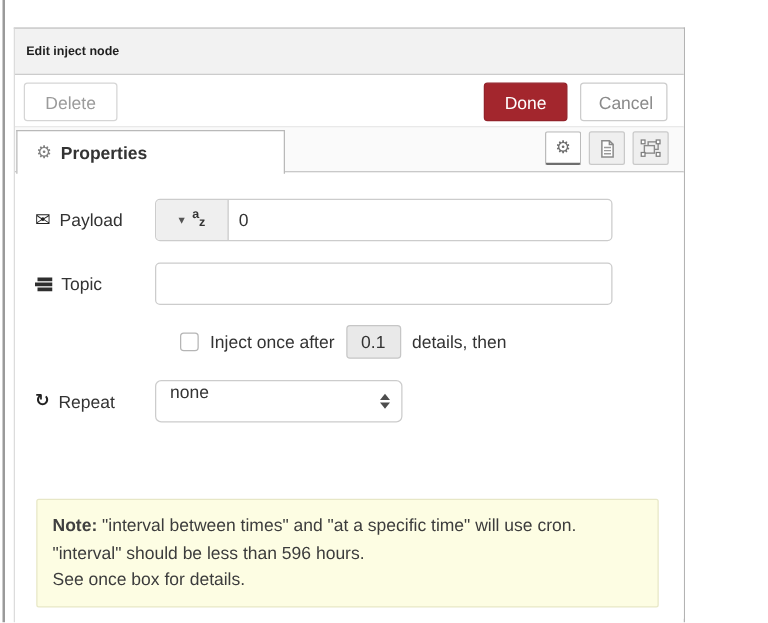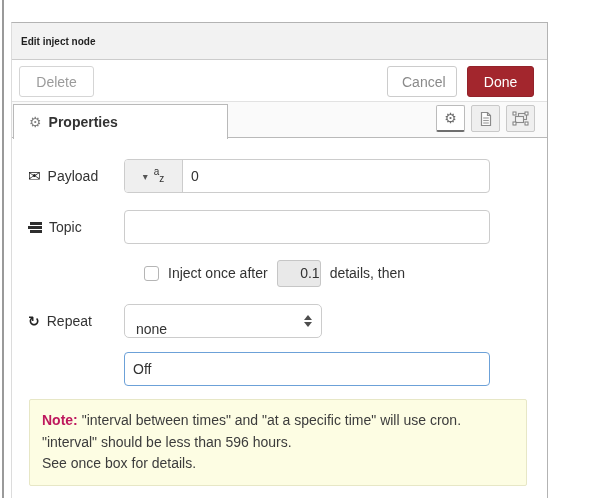"Cancel" button.btn { order: before "Done" -> after "Done" }
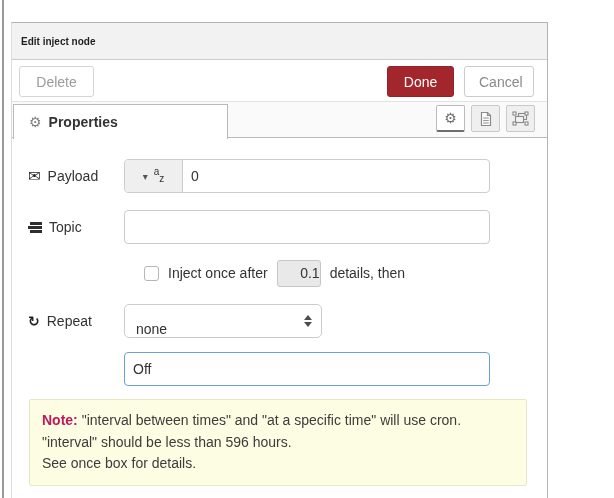"az" .az { font-weight: none -> bold }
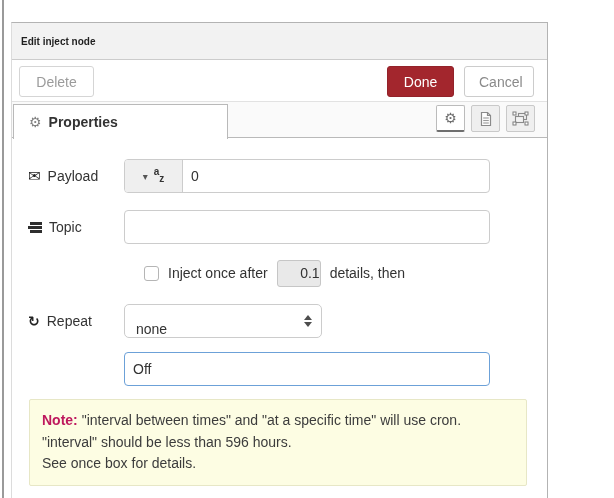"0.1" .delay-box { text-align: right -> center }
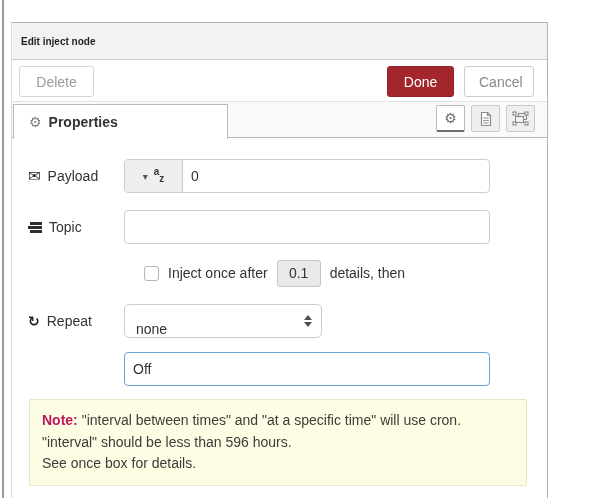"none" .select { align-items: flex-end -> flex-start }
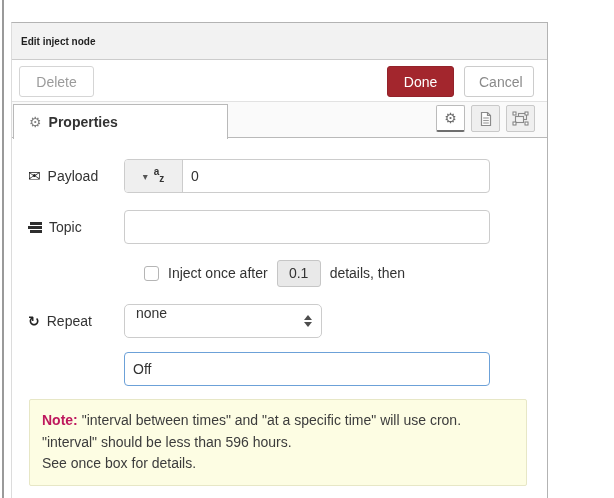"Off" div.input { html: <div> <input> </div> -> none }
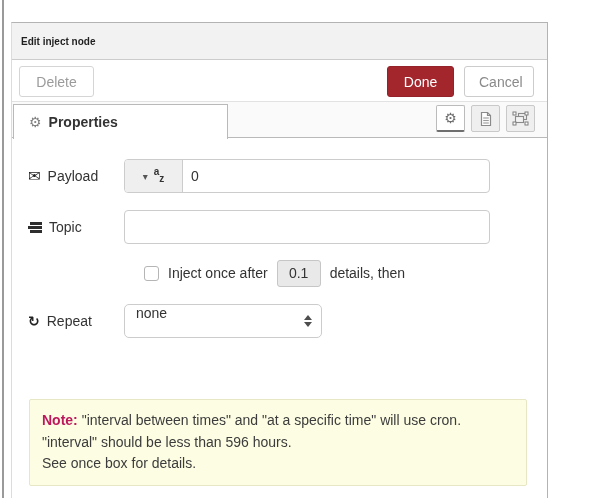"Note:" .note b { color: #be185d -> #404040 }
